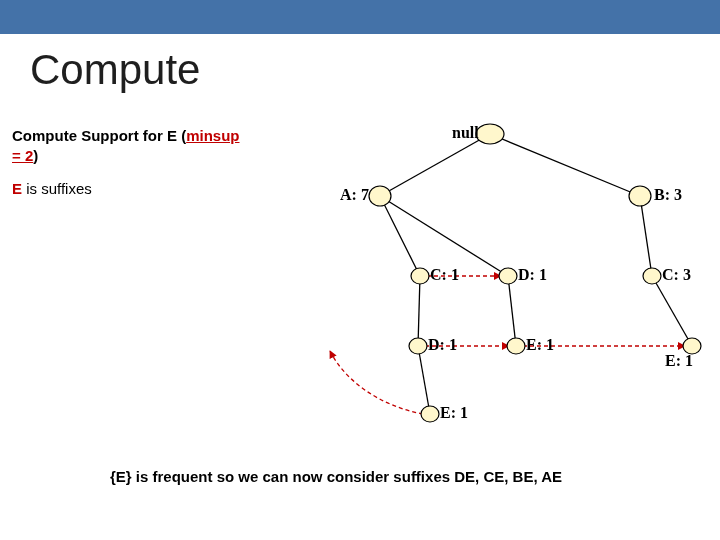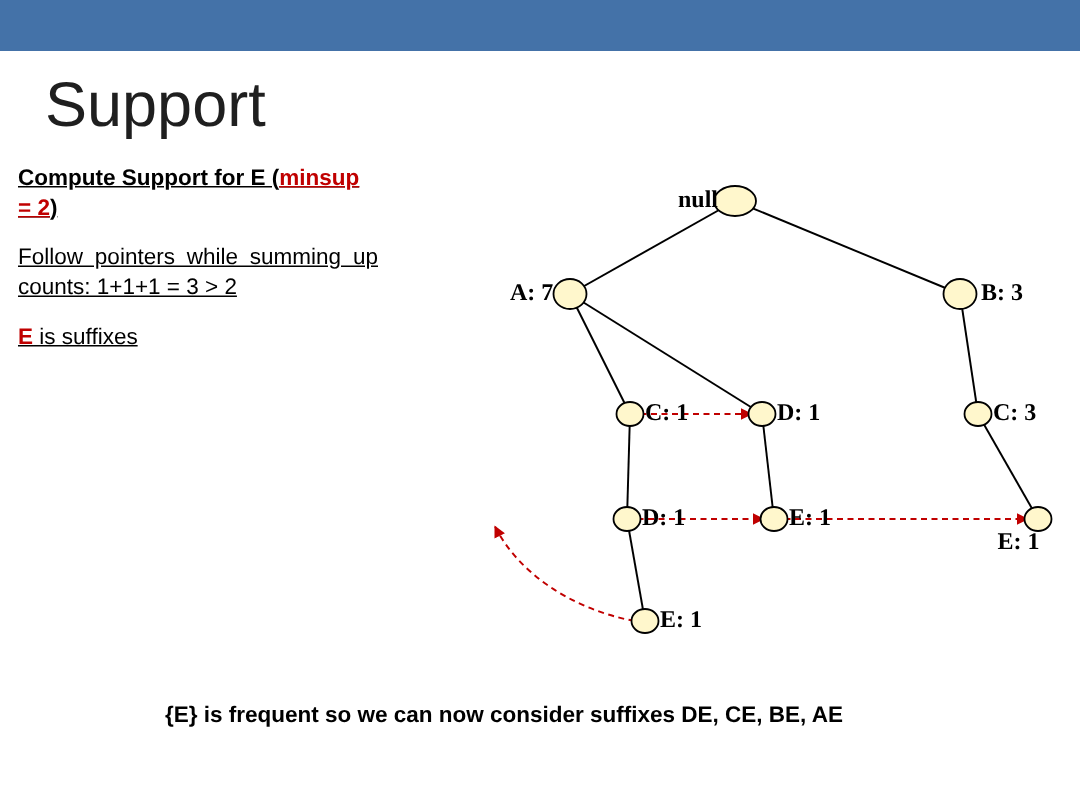"Support" div.title { text: Support -> Compute }
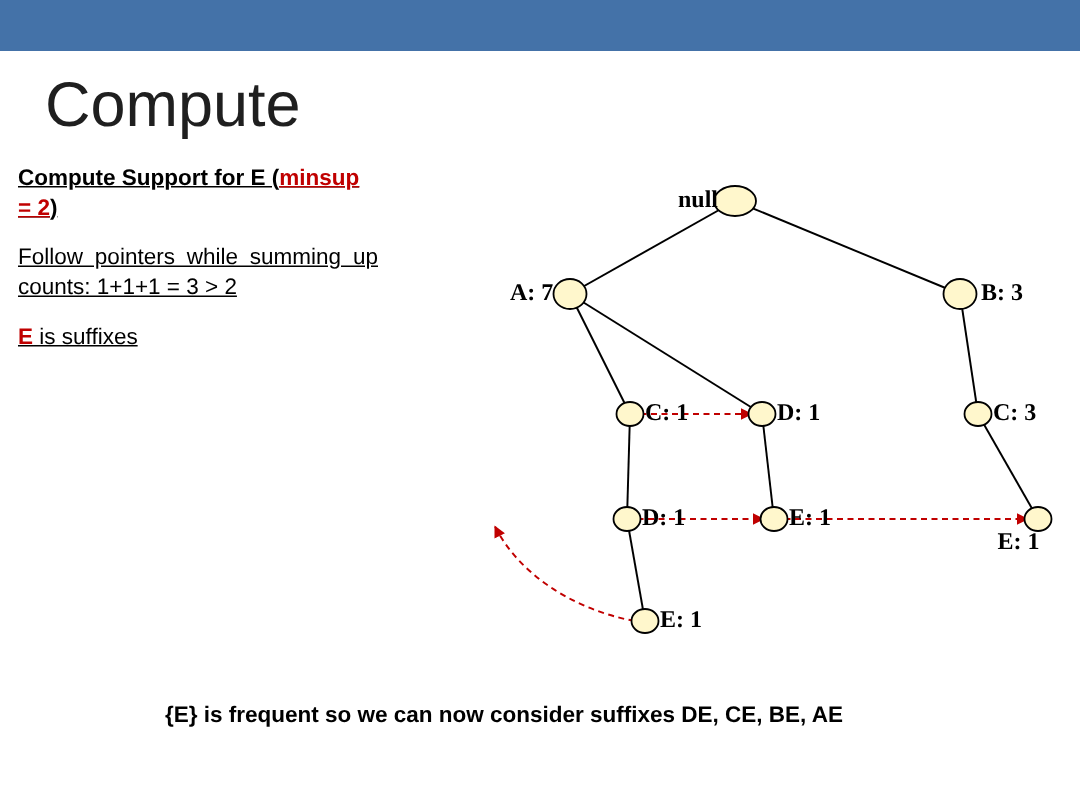"Compute Support for E (minsup" .left-text { text-decoration: underline -> none; top: 109px -> 126px }
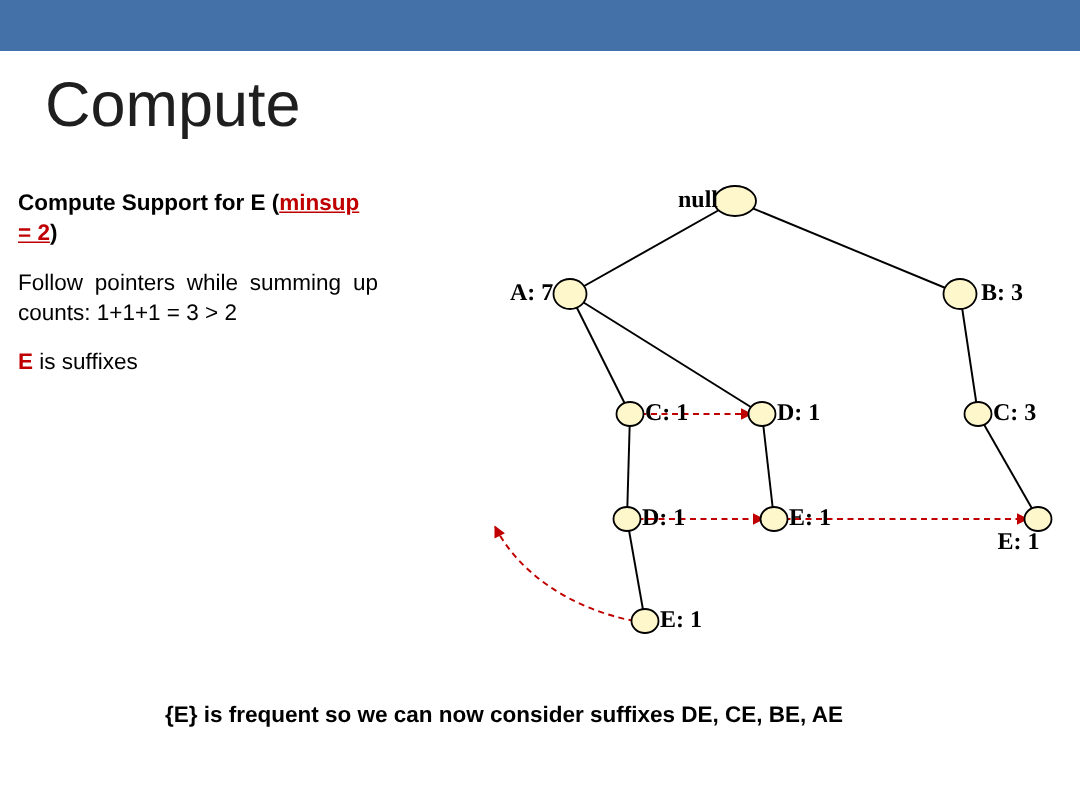"Follow pointers while summing up" div.para { html: <div>Follow pointers while summing up counts: 1+1+1 = 3 &gt; 2</div> -> none }
